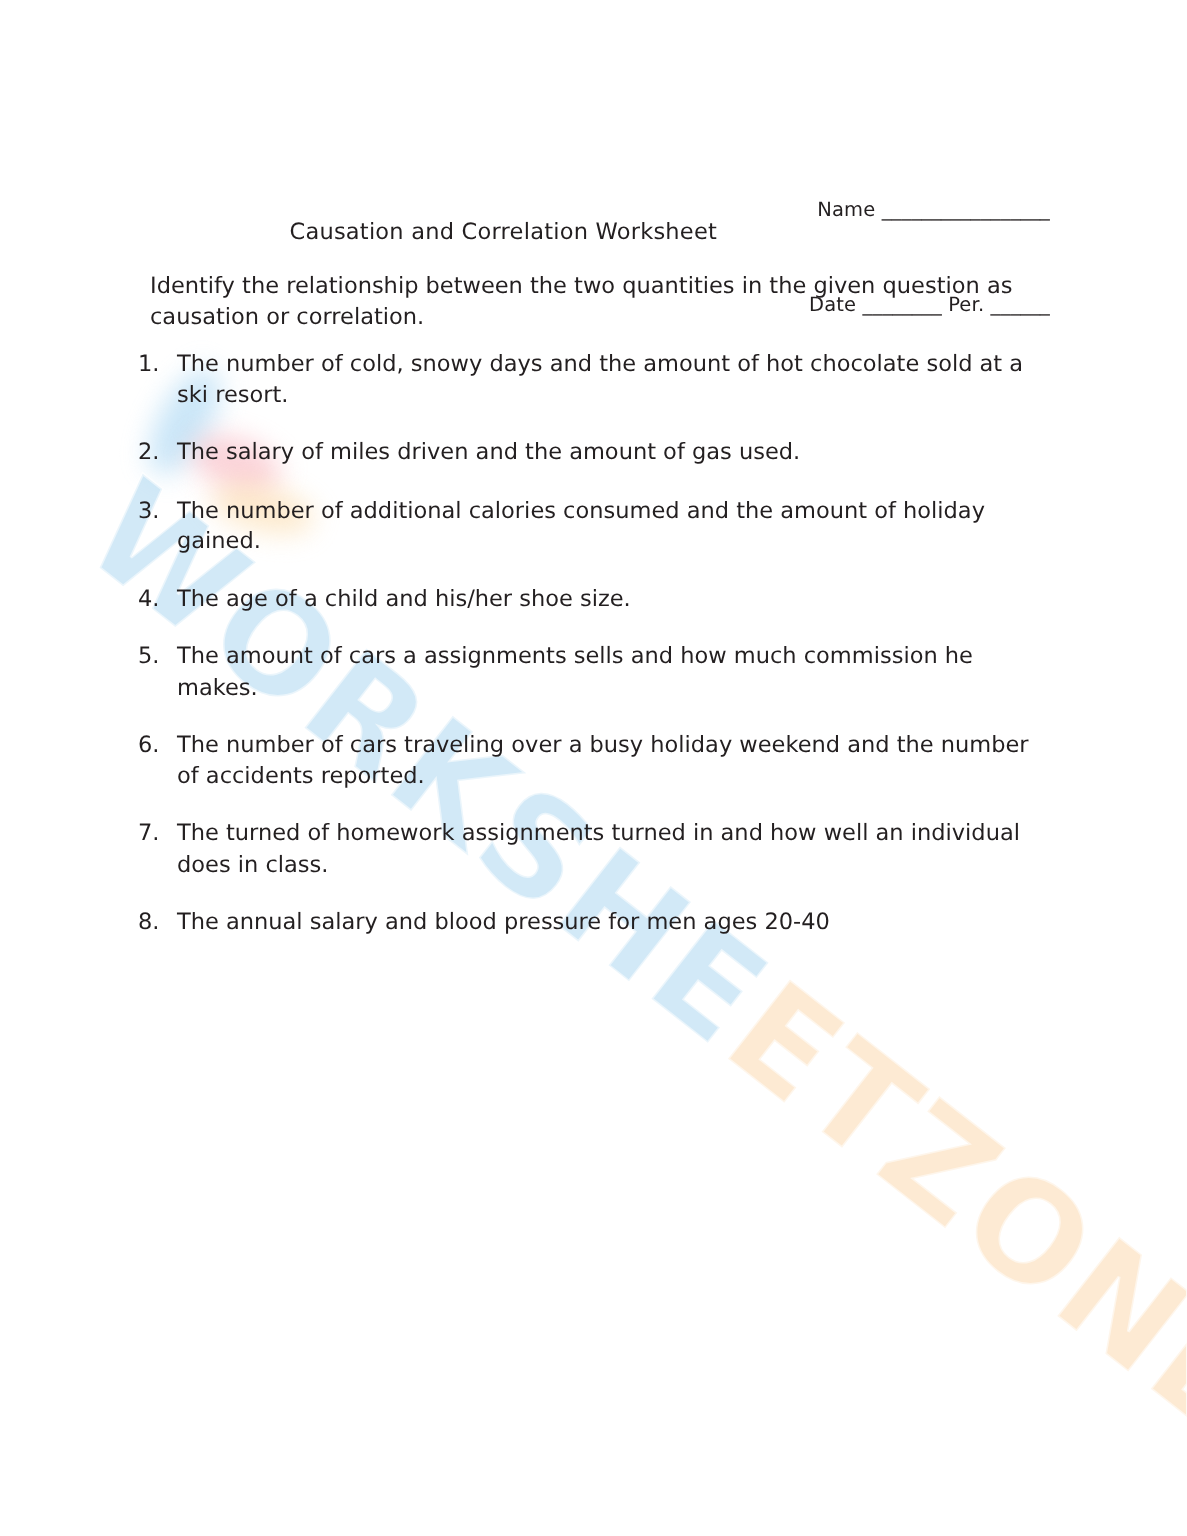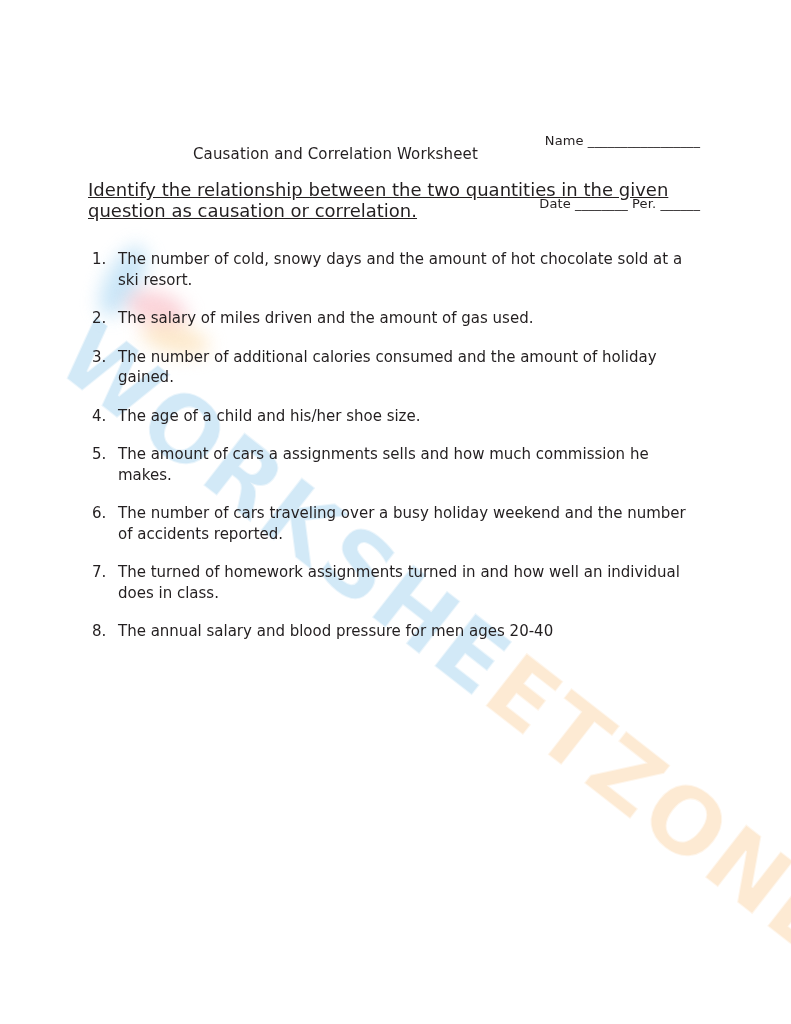"Identify the relationship between the" .intro { font-size: 18px -> 15px; left: 88px -> 100px; text-decoration: underline -> none }
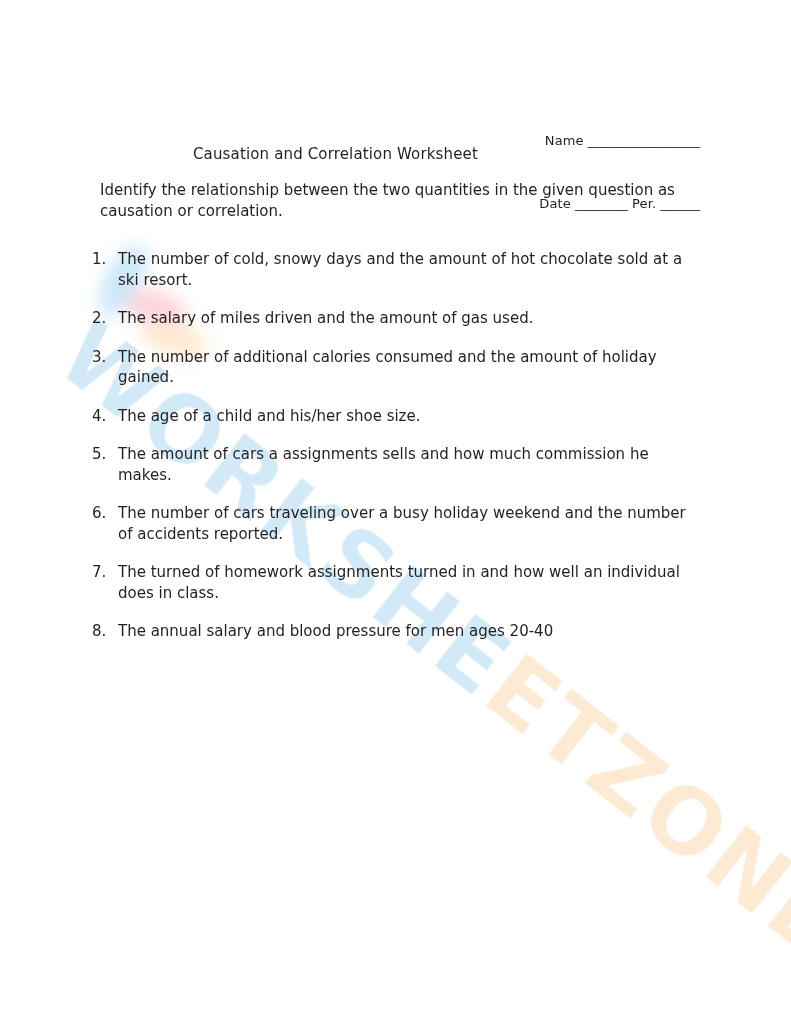"The number of cold, snowy" .q-text { margin-top: 17px -> none }
